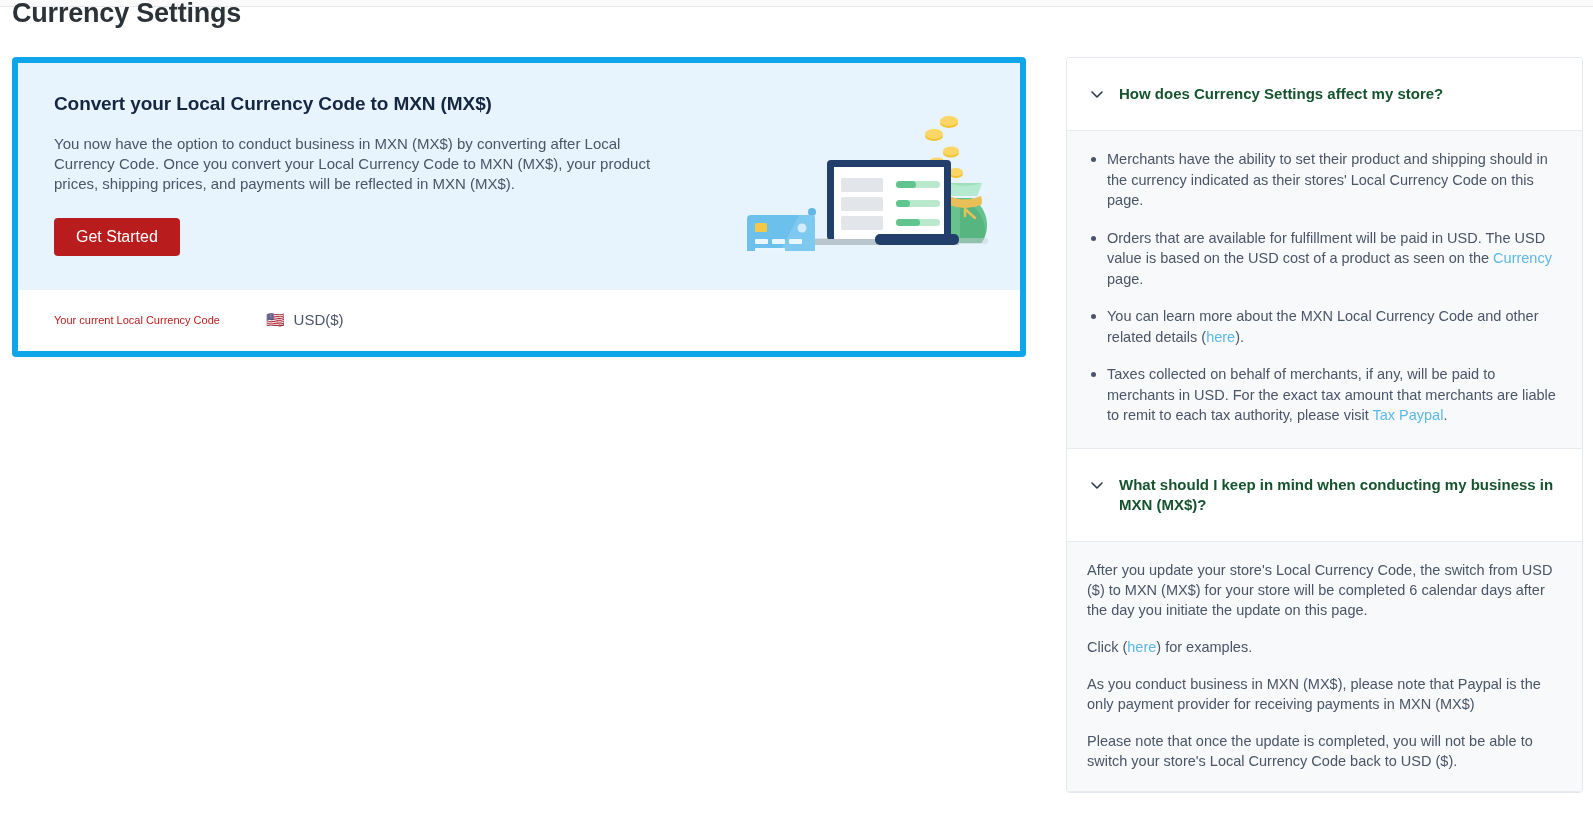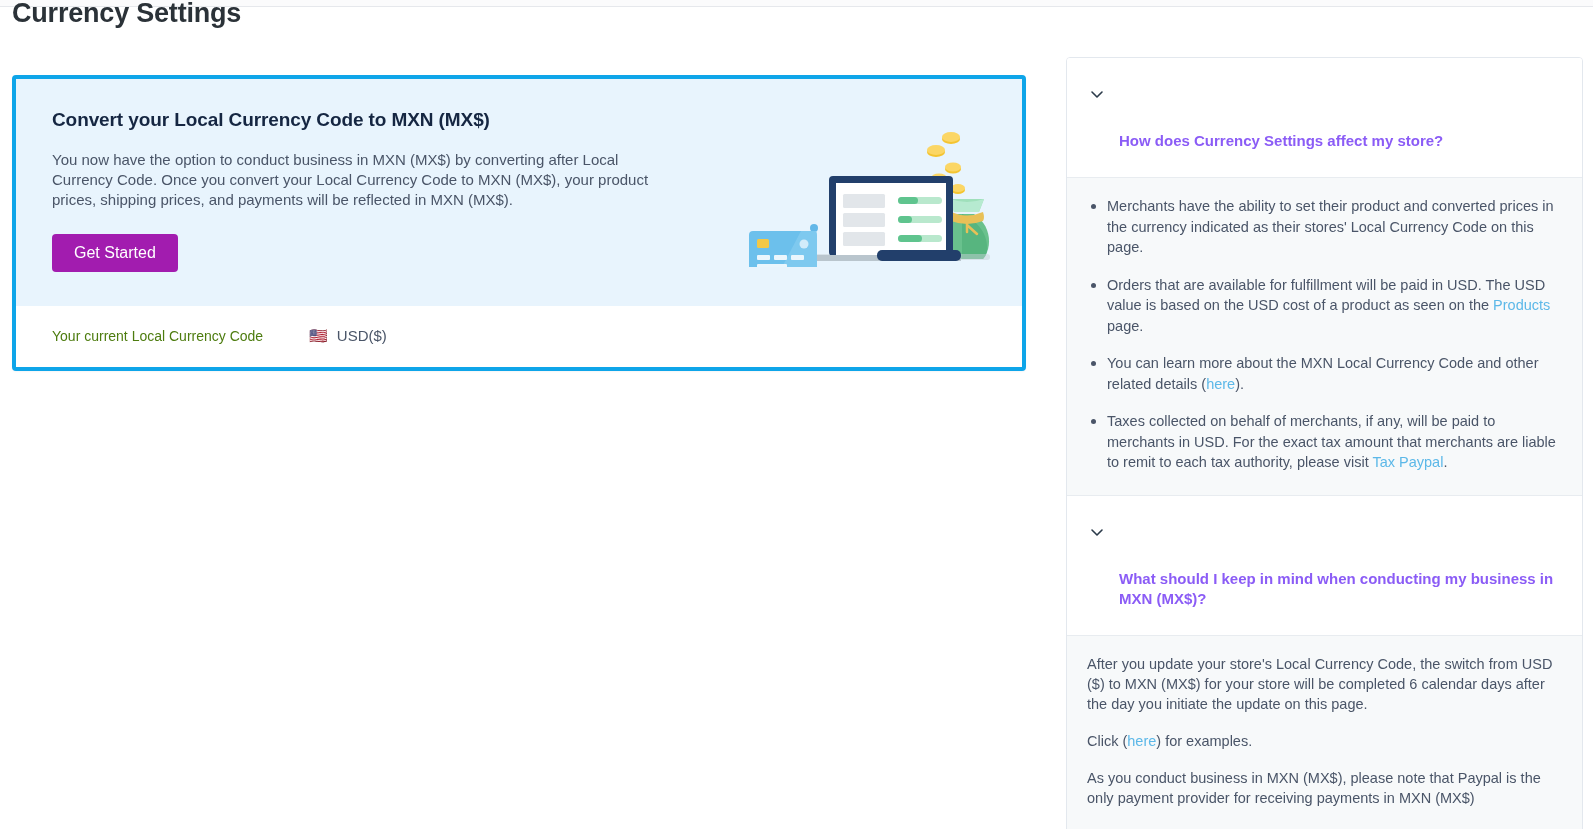"Convert your Local Currency Code" .left-card { border: 4px solid #0ea5e9 -> 6px solid #0ea5e9; top: 75px -> 57px }
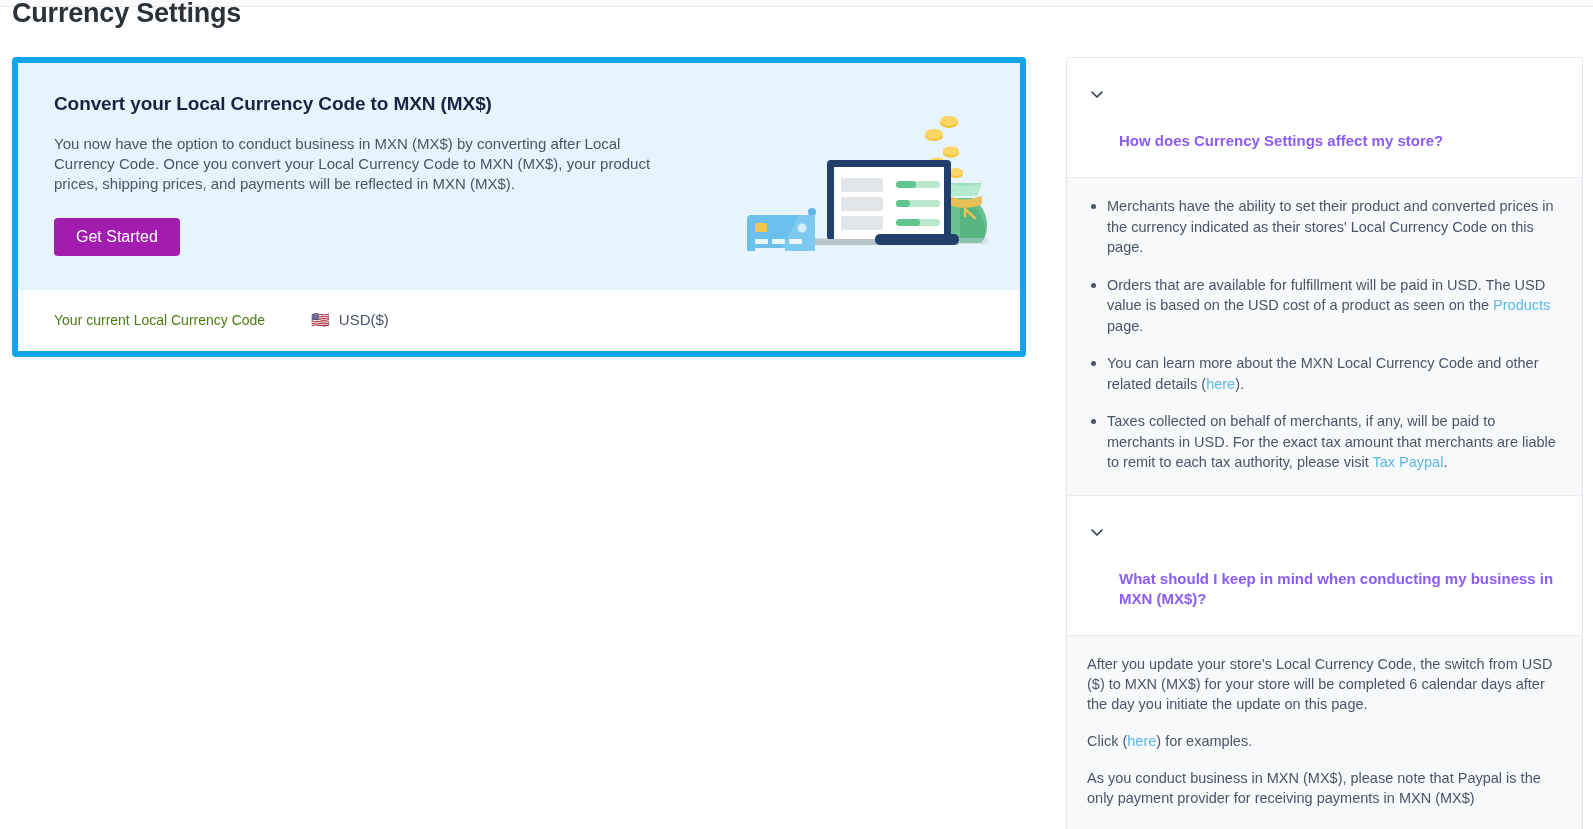"How does Currency Settings affect" .faq-q-text { color: #8b5cf6 -> #14532d; margin-top: 47px -> none }
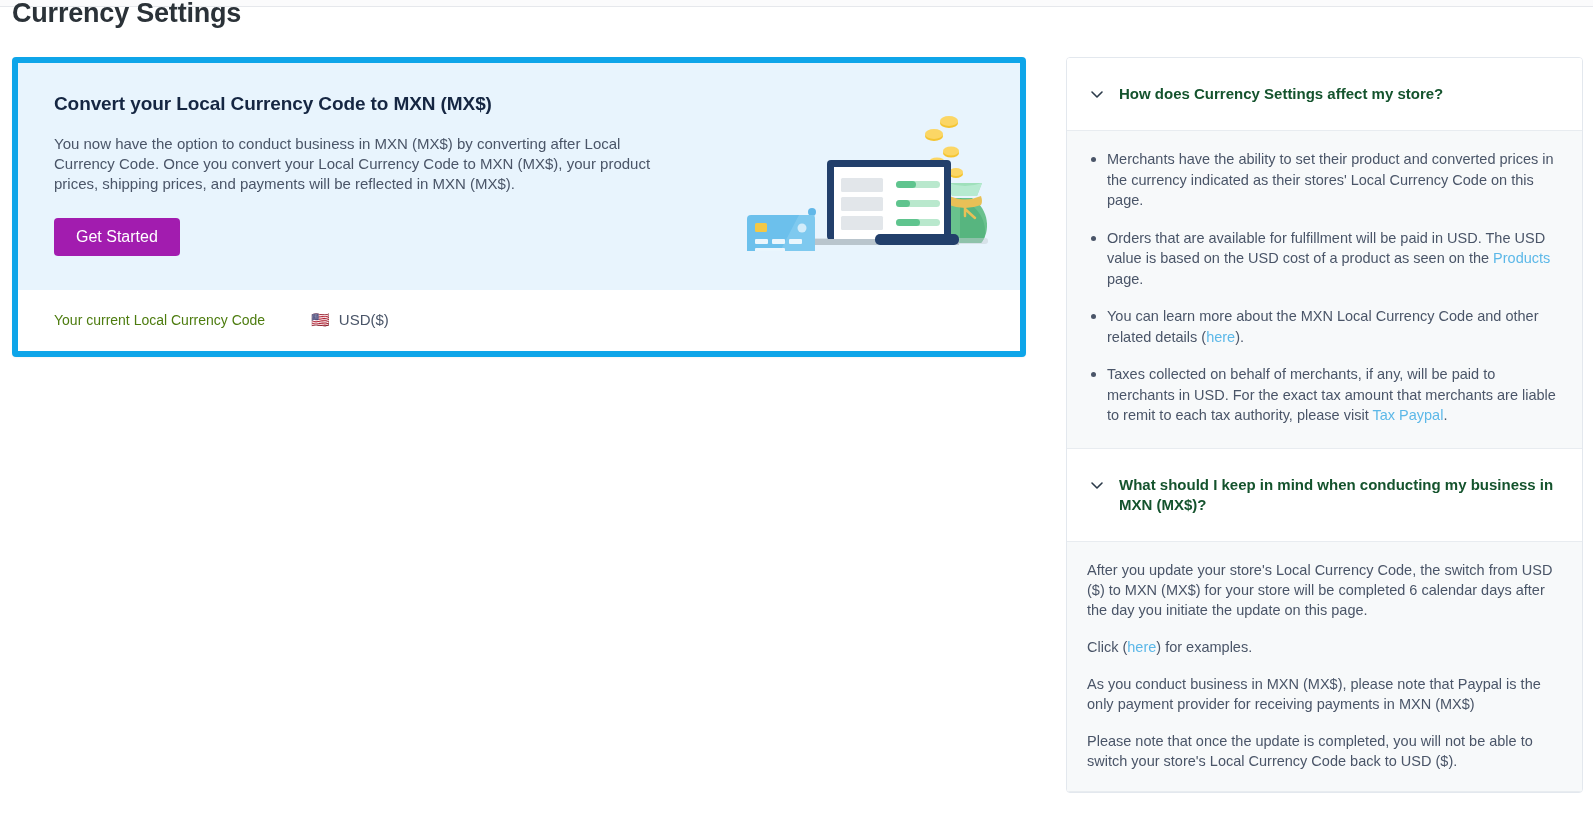"Merchants have the ability to" li { text: converted prices -> shipping should }
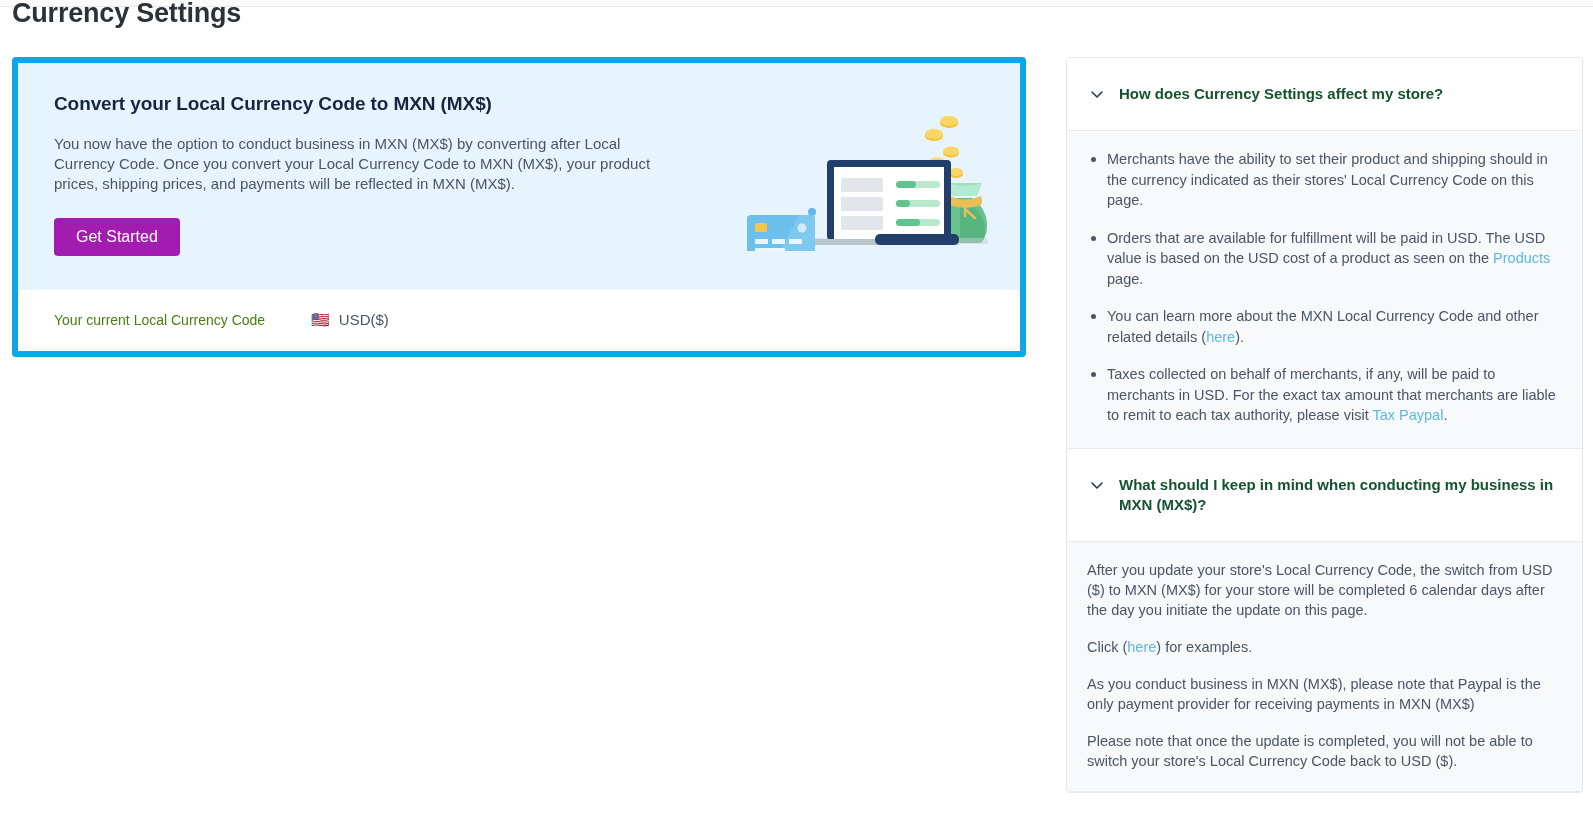"Get Started" .get-started { background: #a21caf -> #b91c1c }
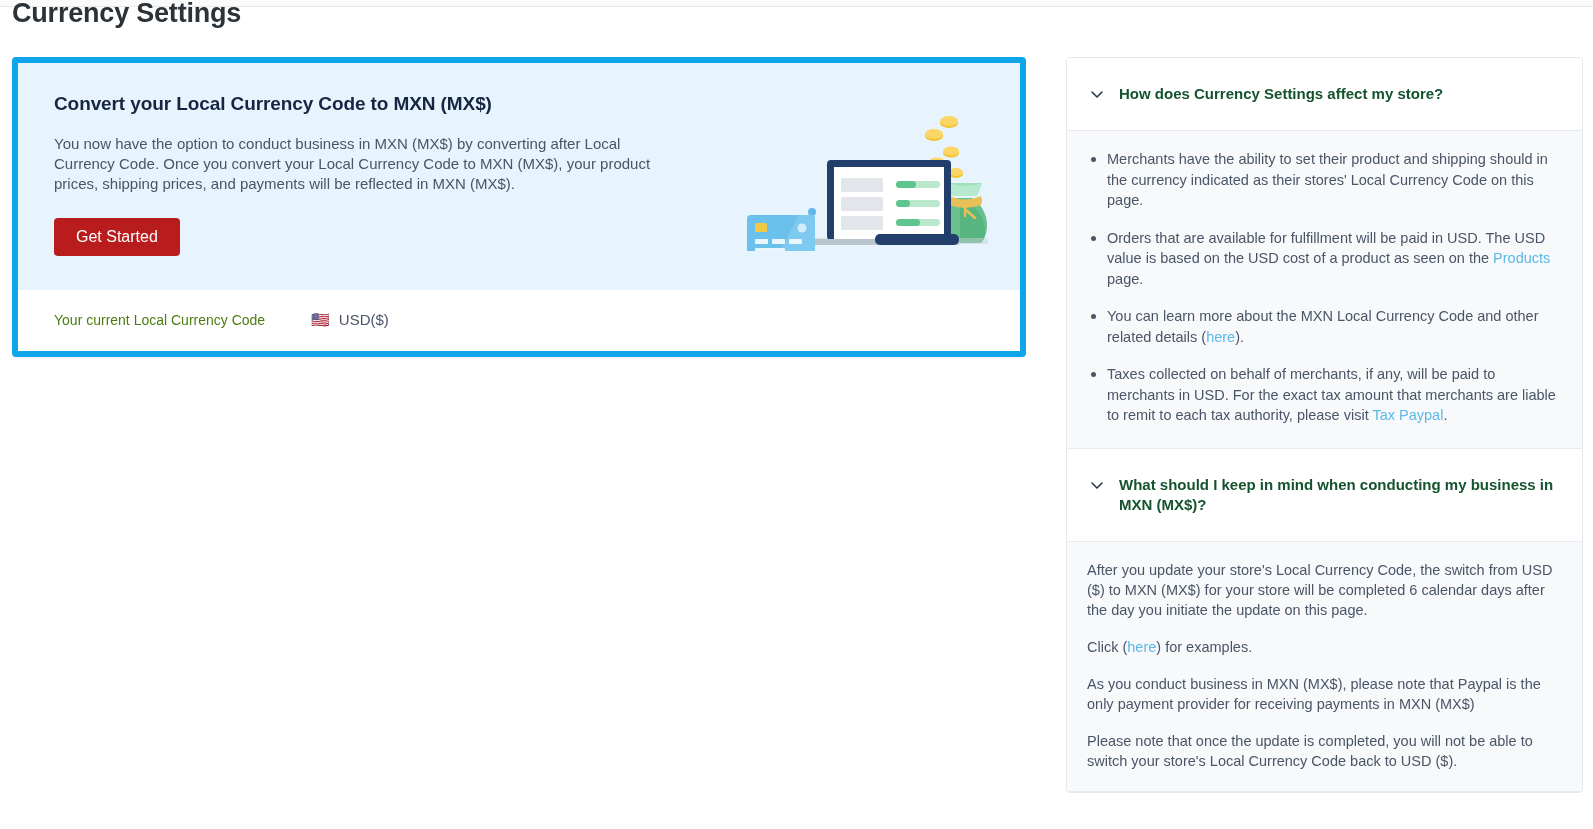"Products" span.link { text: Products -> Currency }
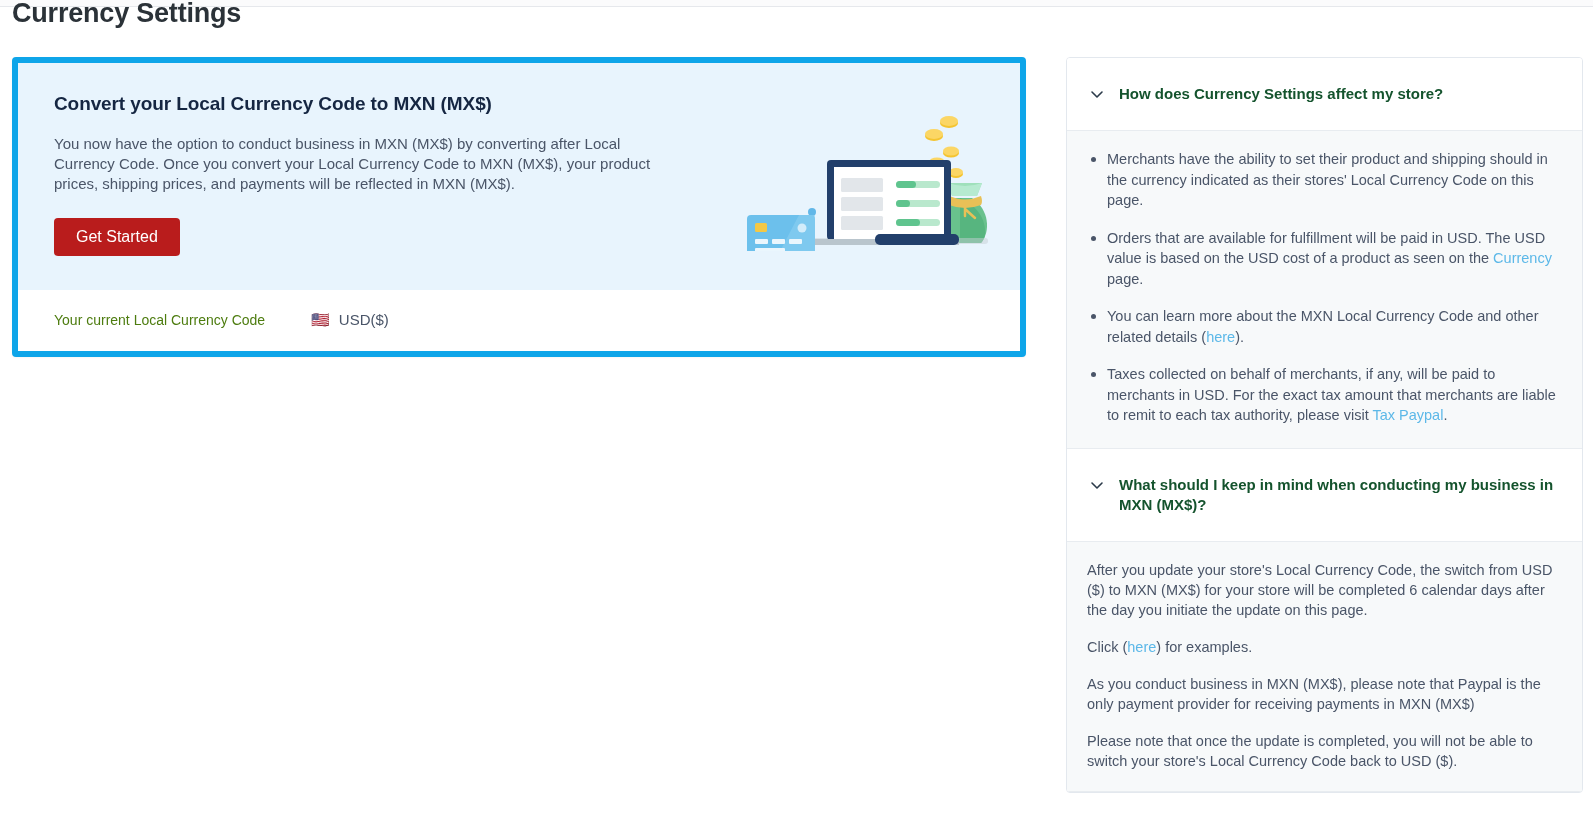"Your current Local Currency Code" .footer-label { color: #4d7c0f -> #b91c1c; font-size: 14px -> 11px }
